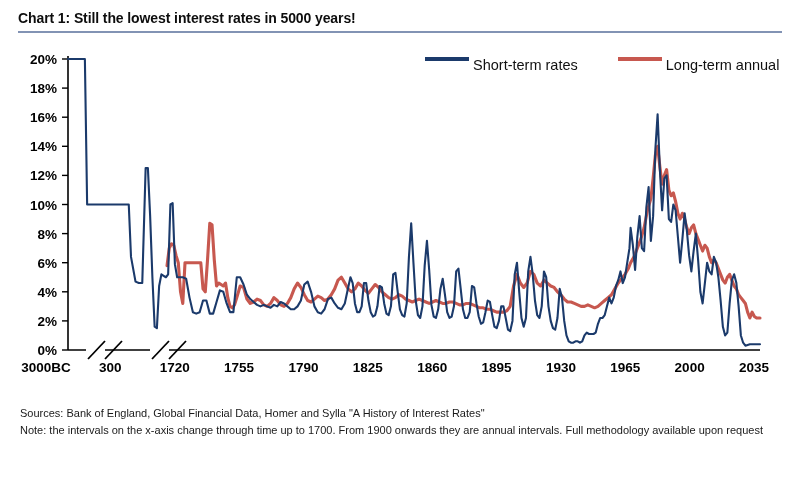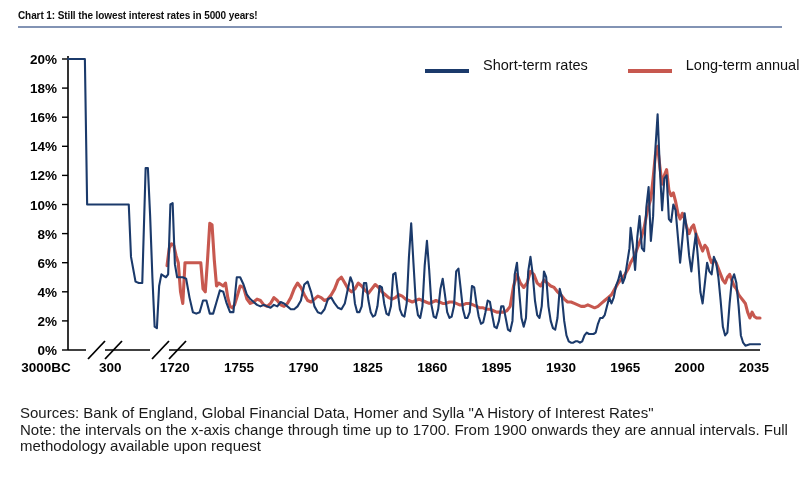"Chart 1: Still the lowest" #chart-title { font-size: 10px -> 14px }
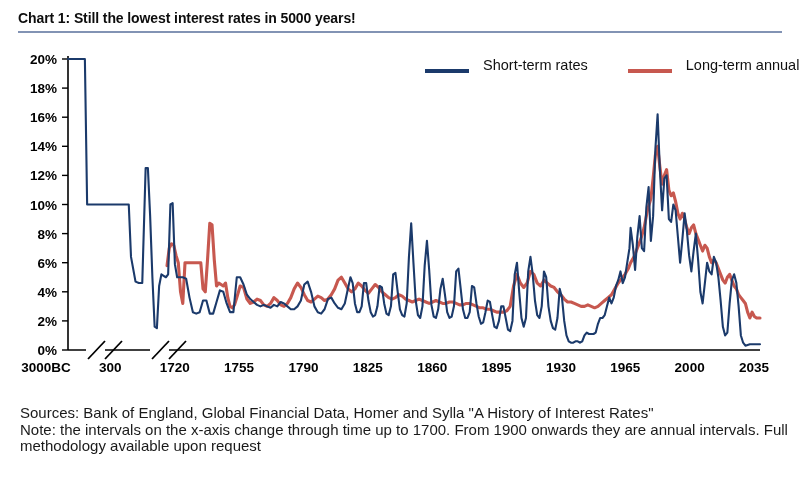"Short-term rates" .legend-item { align-items: flex-end -> flex-start; gap: 14px -> 4px }
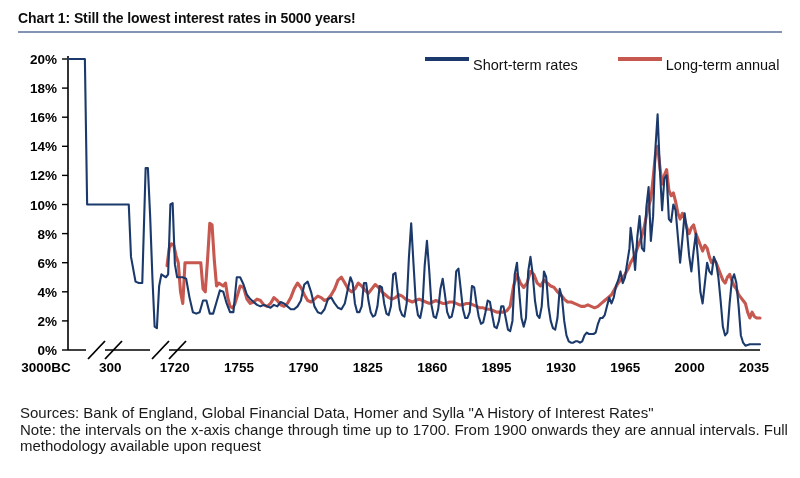"Sources: Bank of England, Global" #footnotes { font-size: 15px -> 11px }
